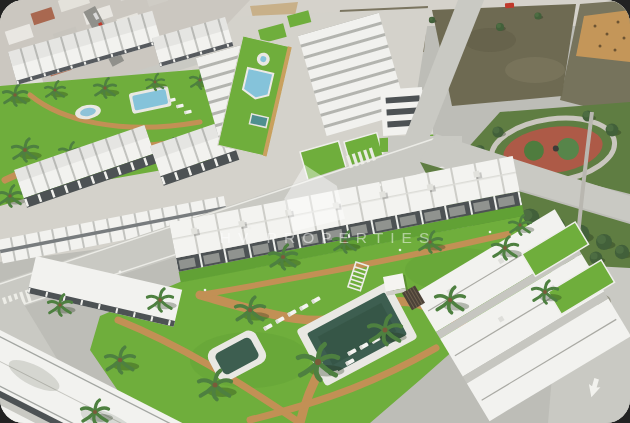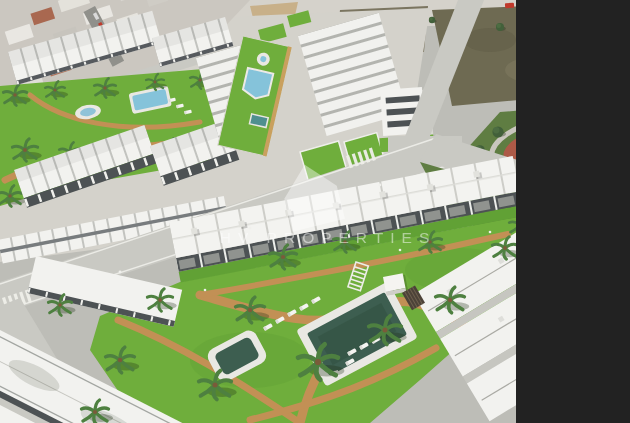"HV PROPERTIES" #stage { border-radius: none -> 24px; width: 516px -> 630px }
